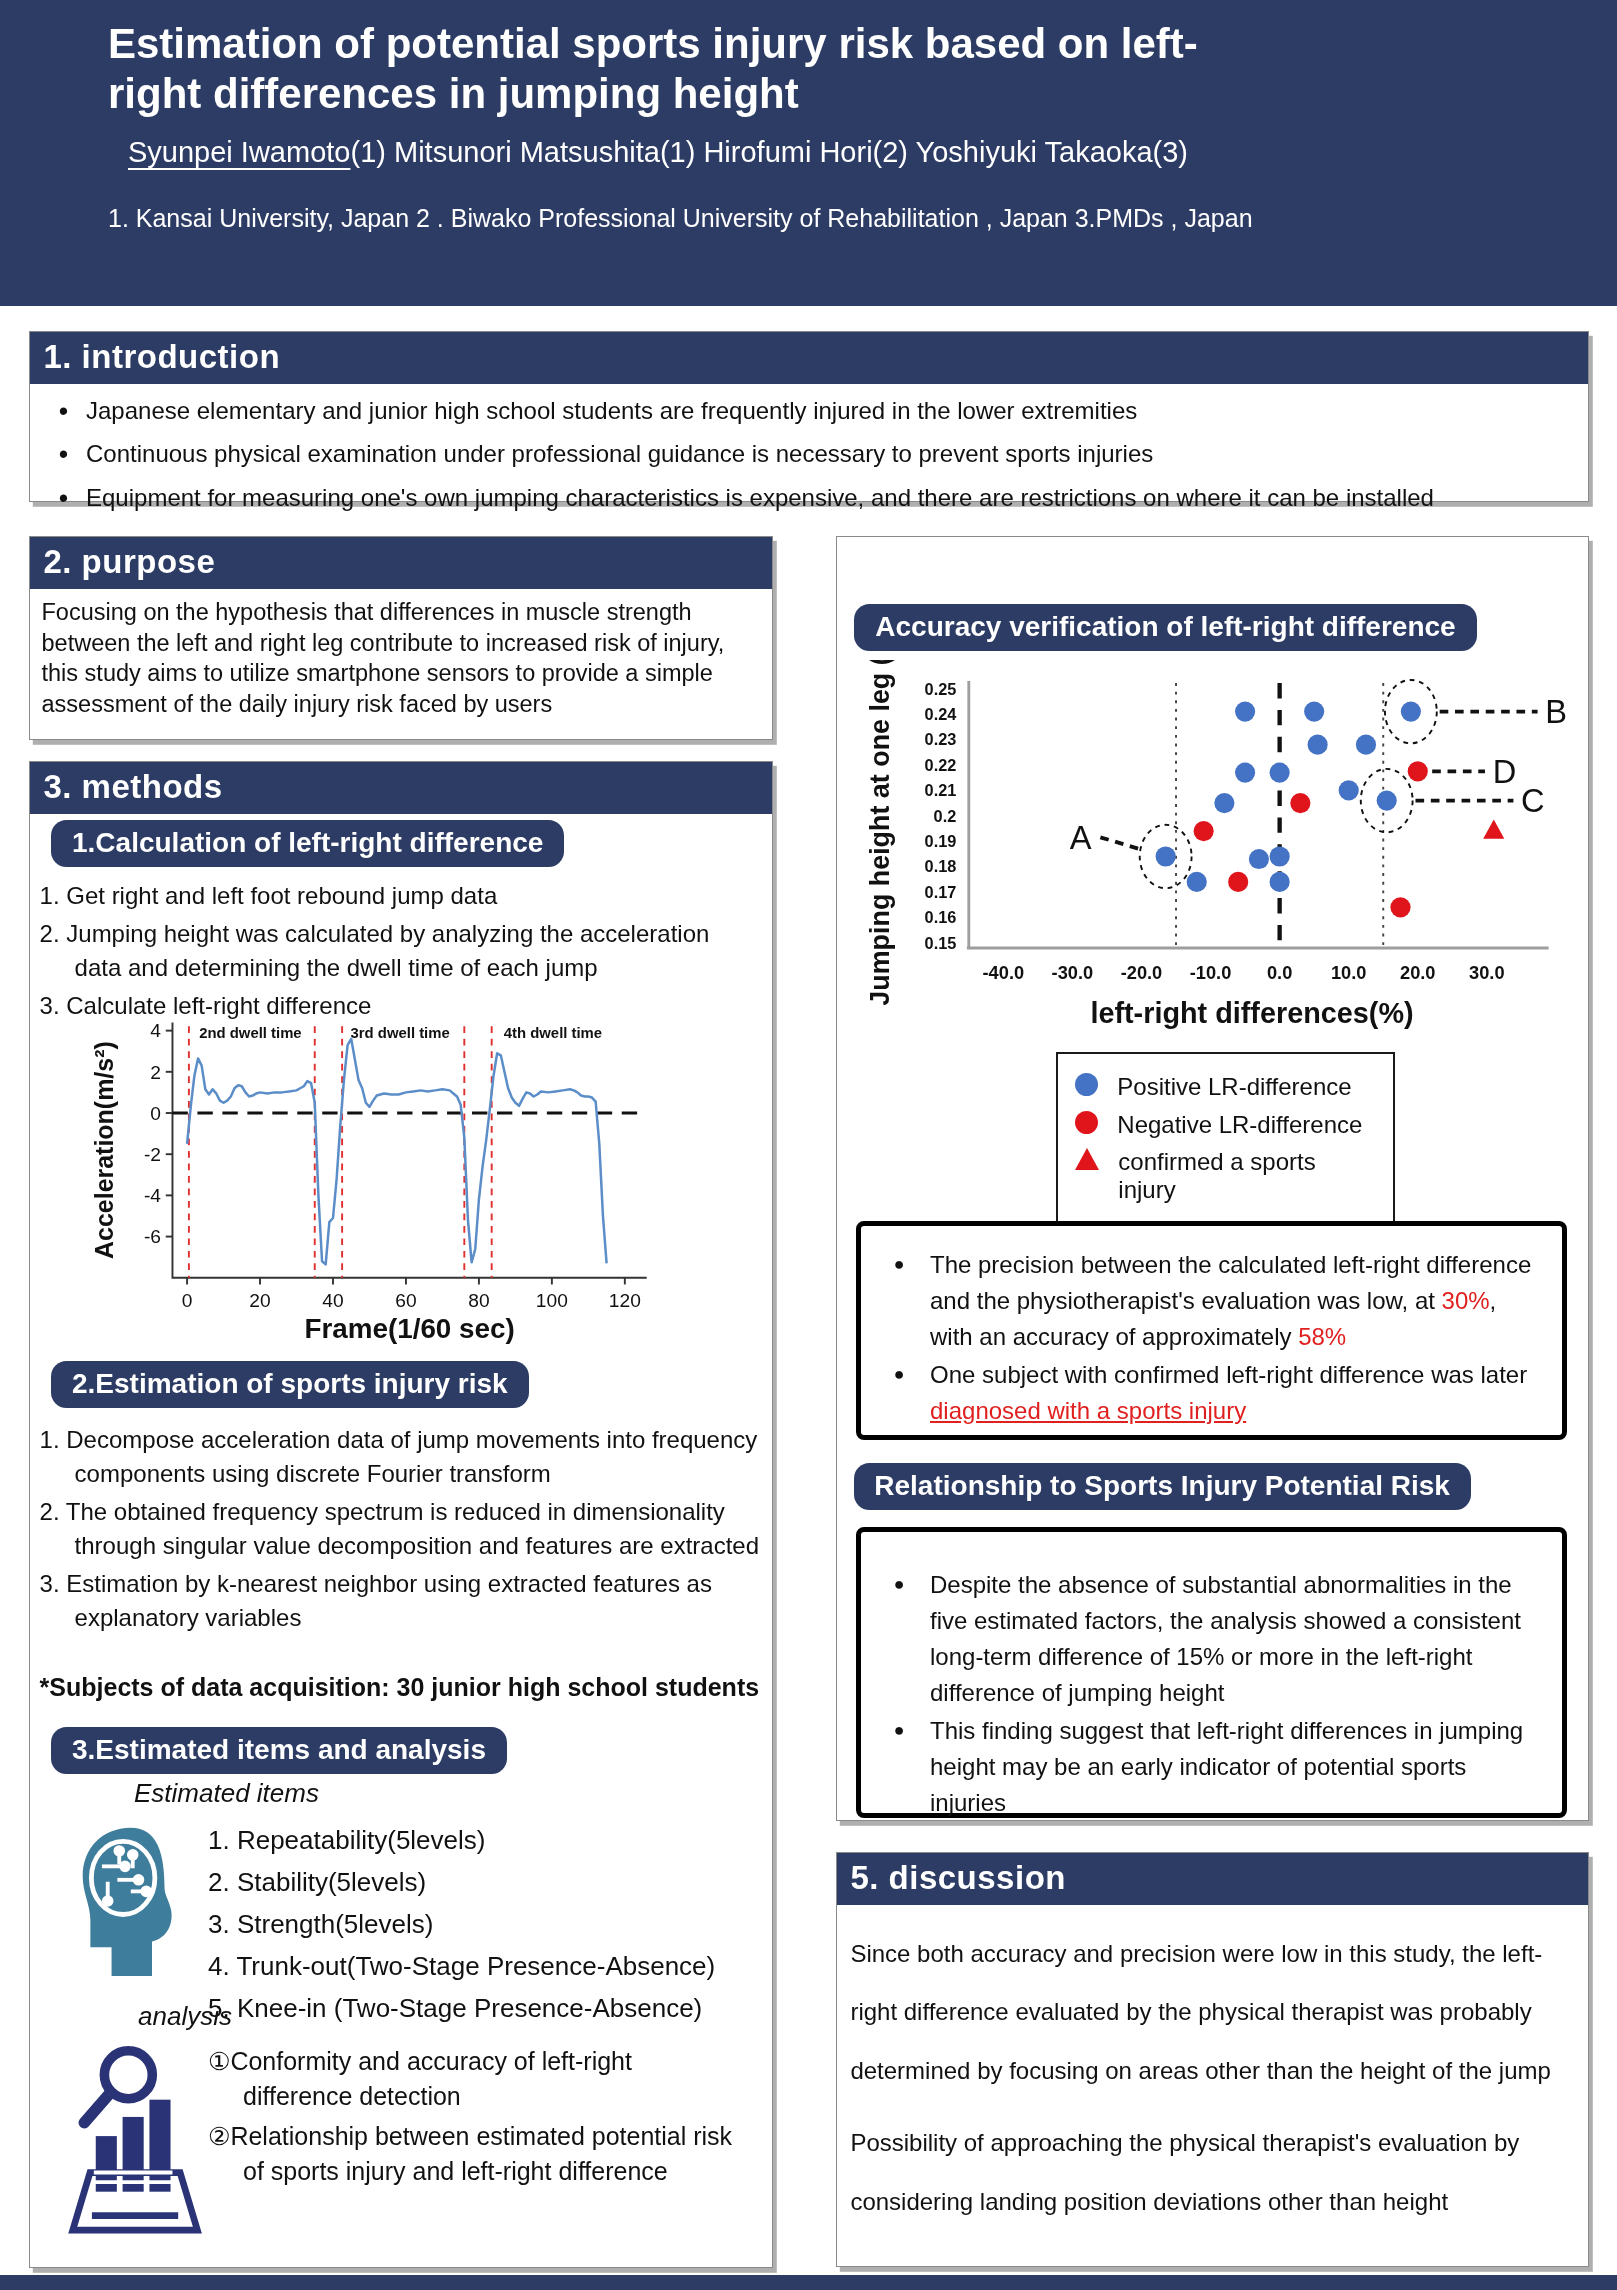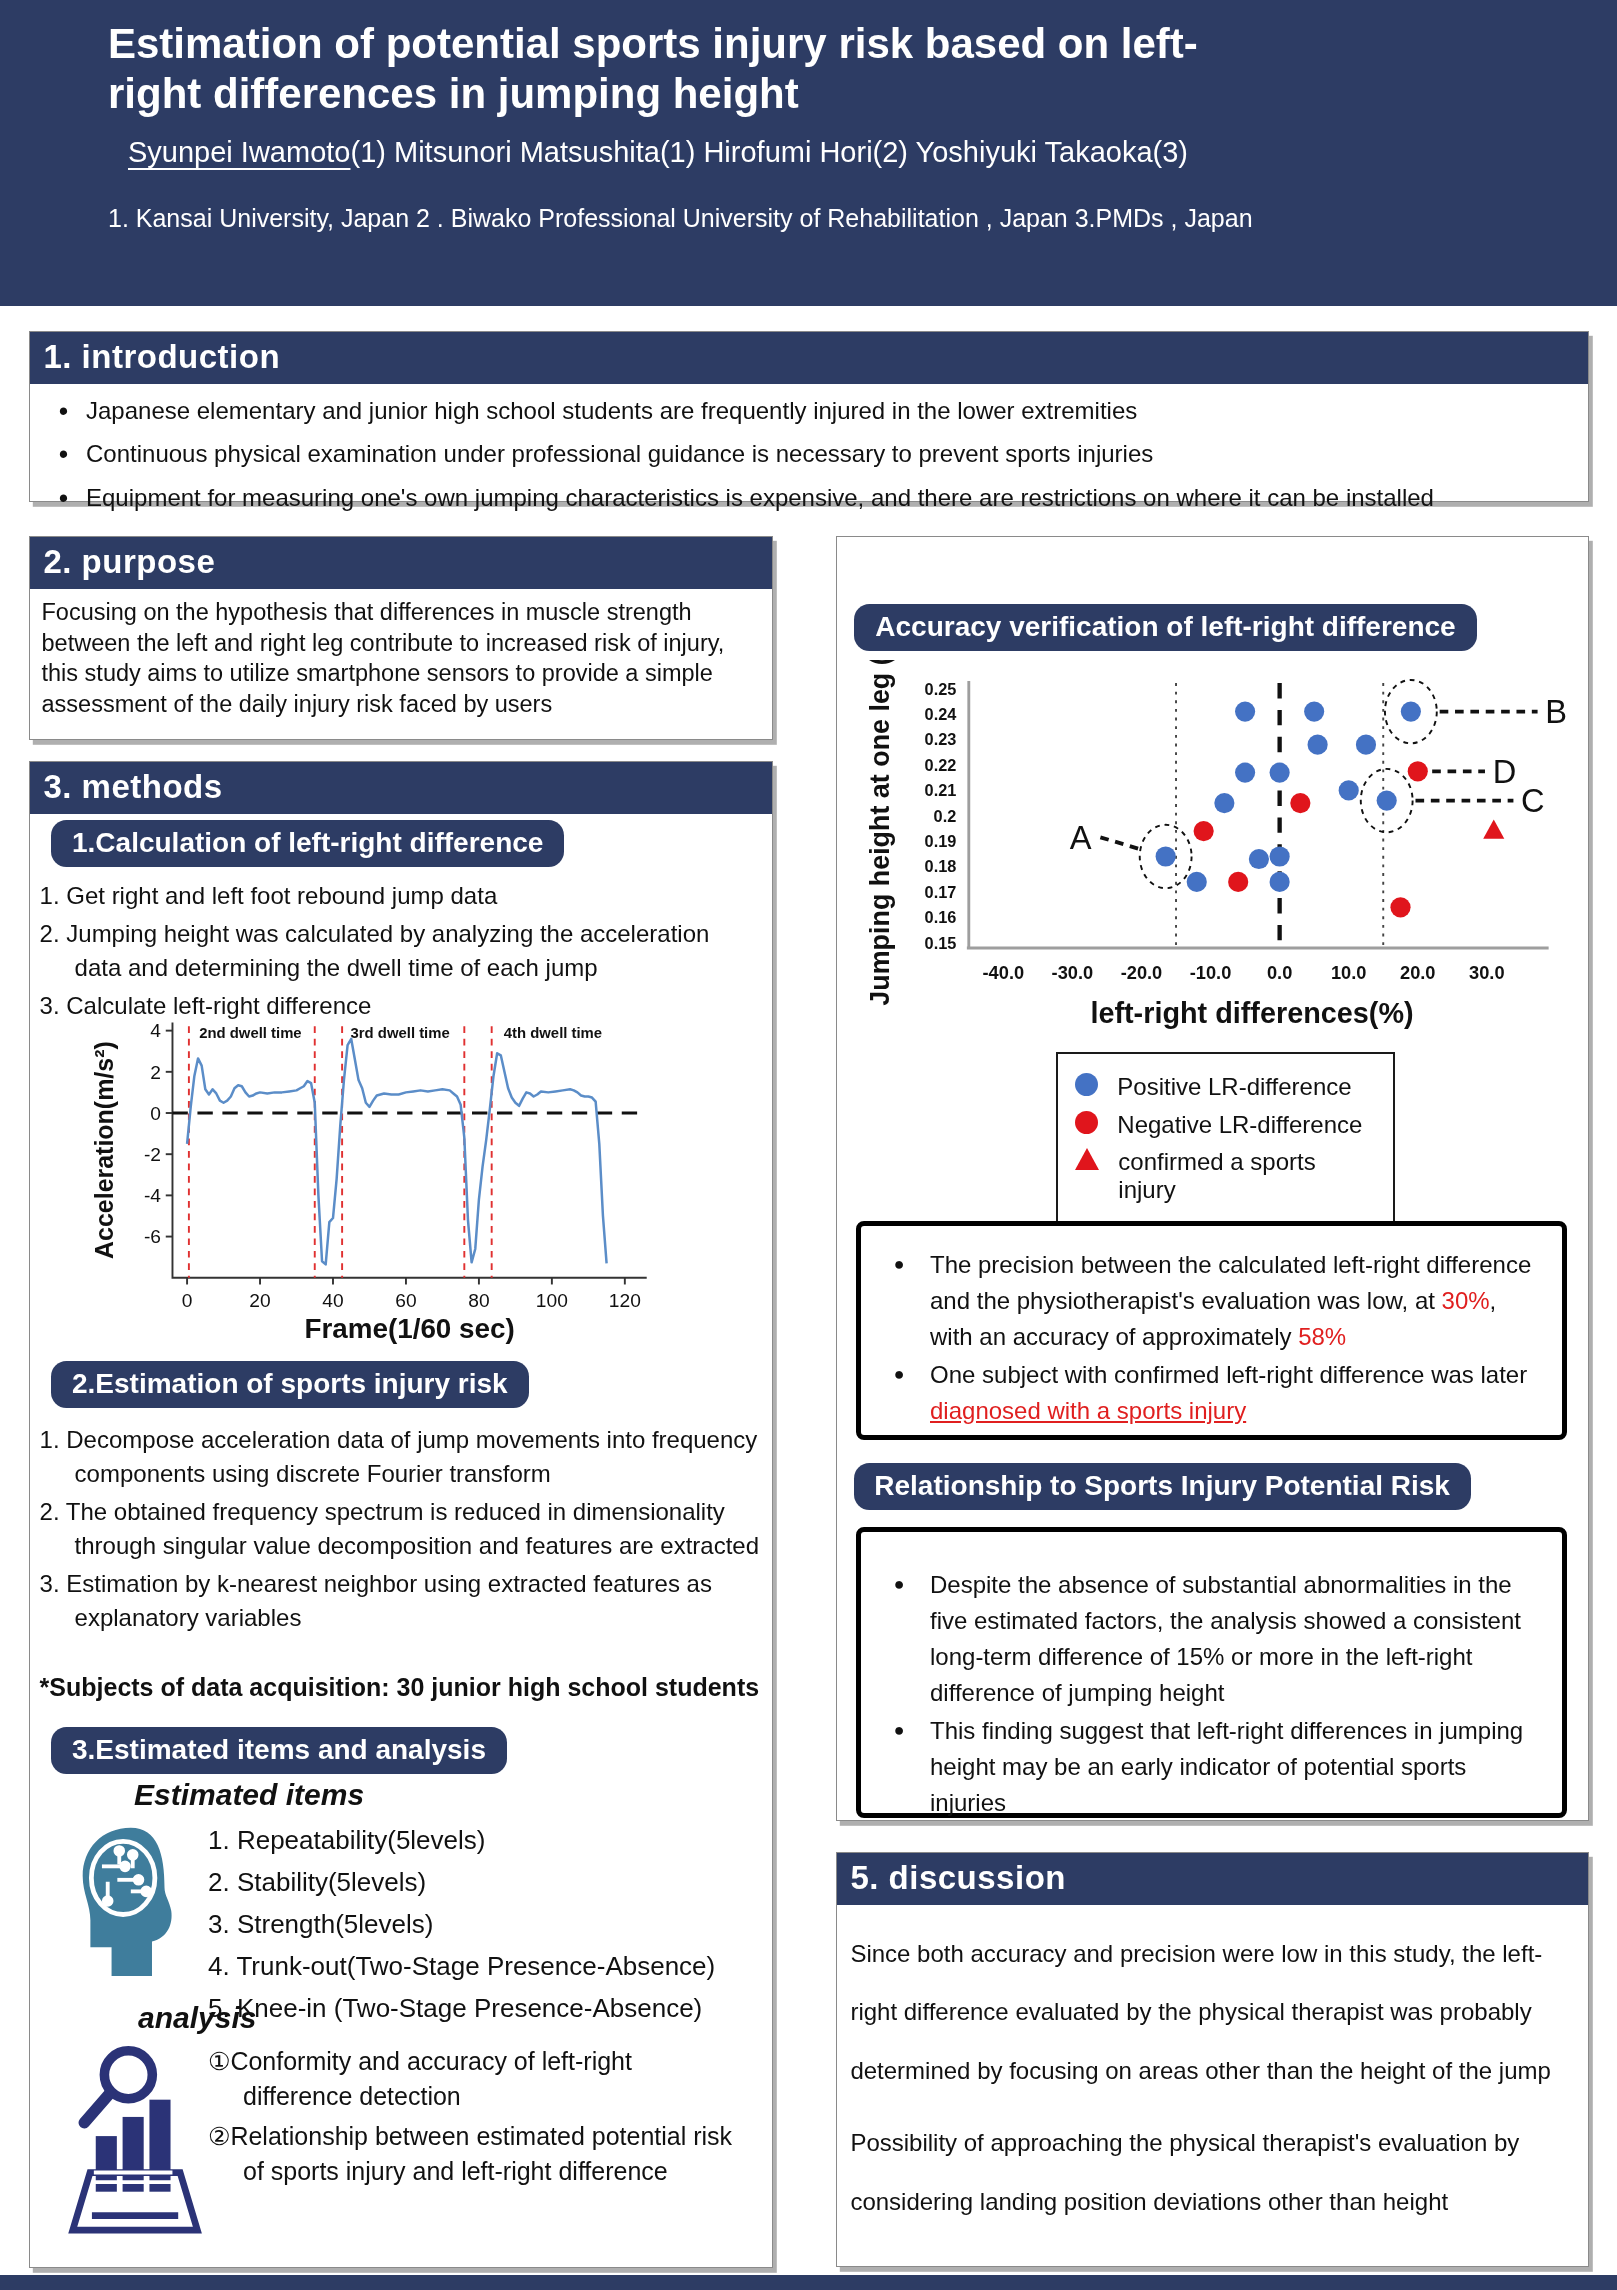"Estimated items" .sub-title { font-size: 30px -> 26px; font-weight: 700 -> 400 }
